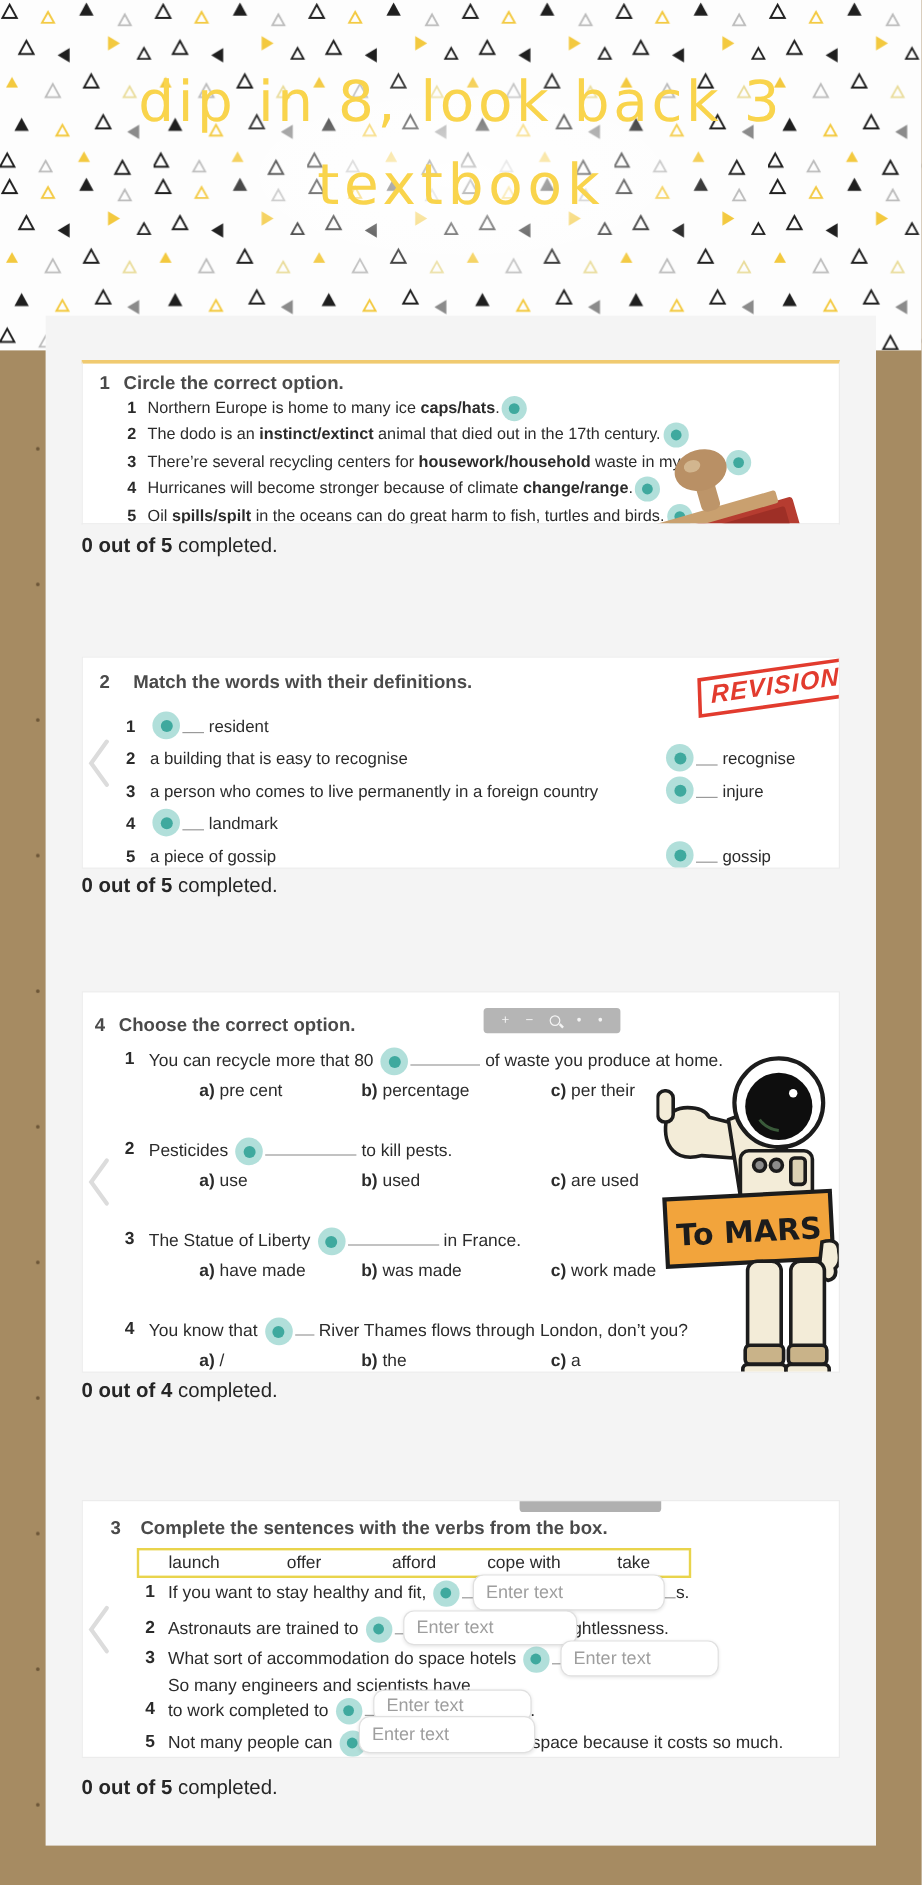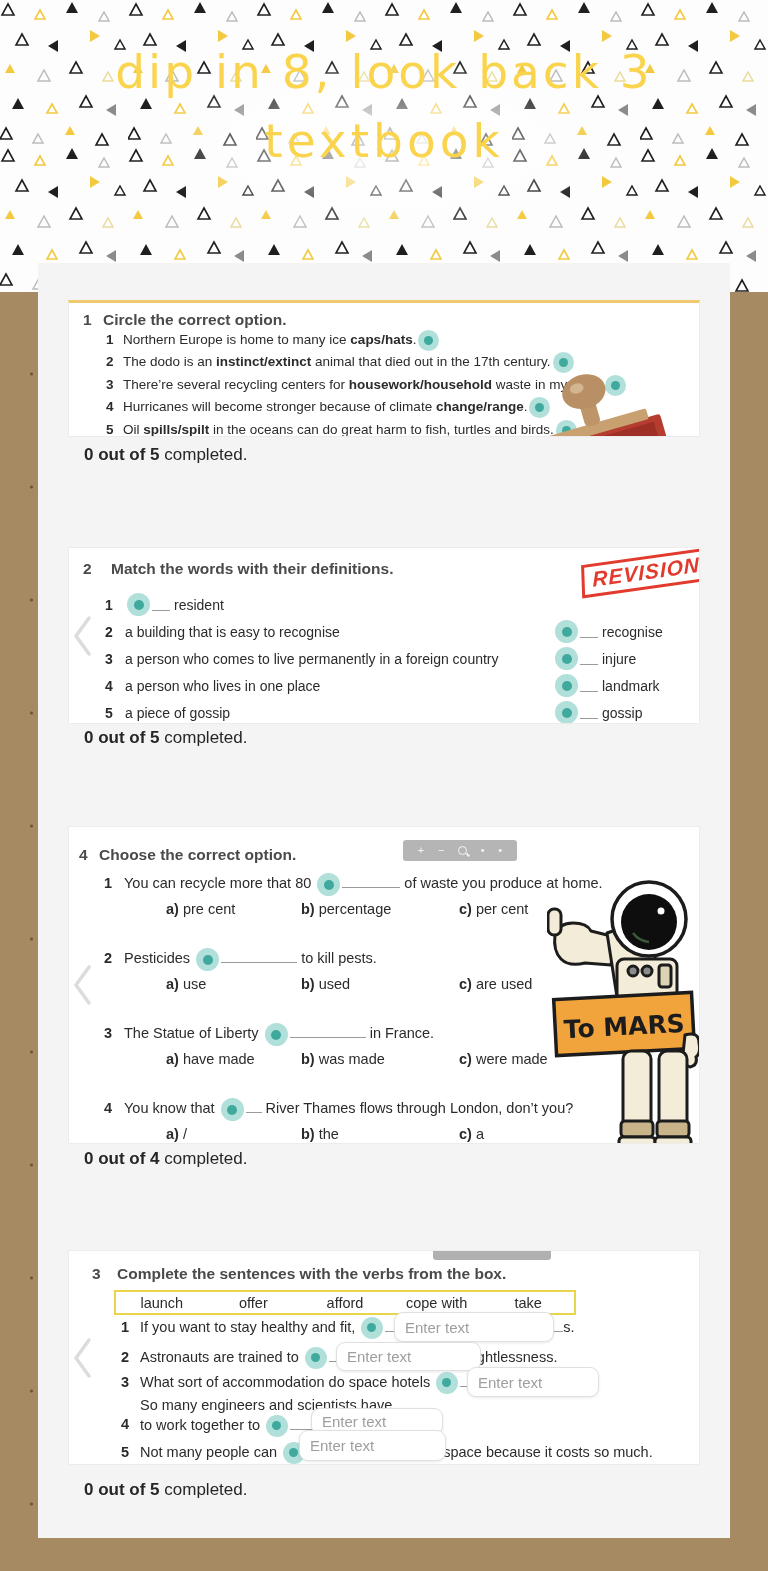"dip in 8, look back" .title-wrap { top: 44px -> 58px }
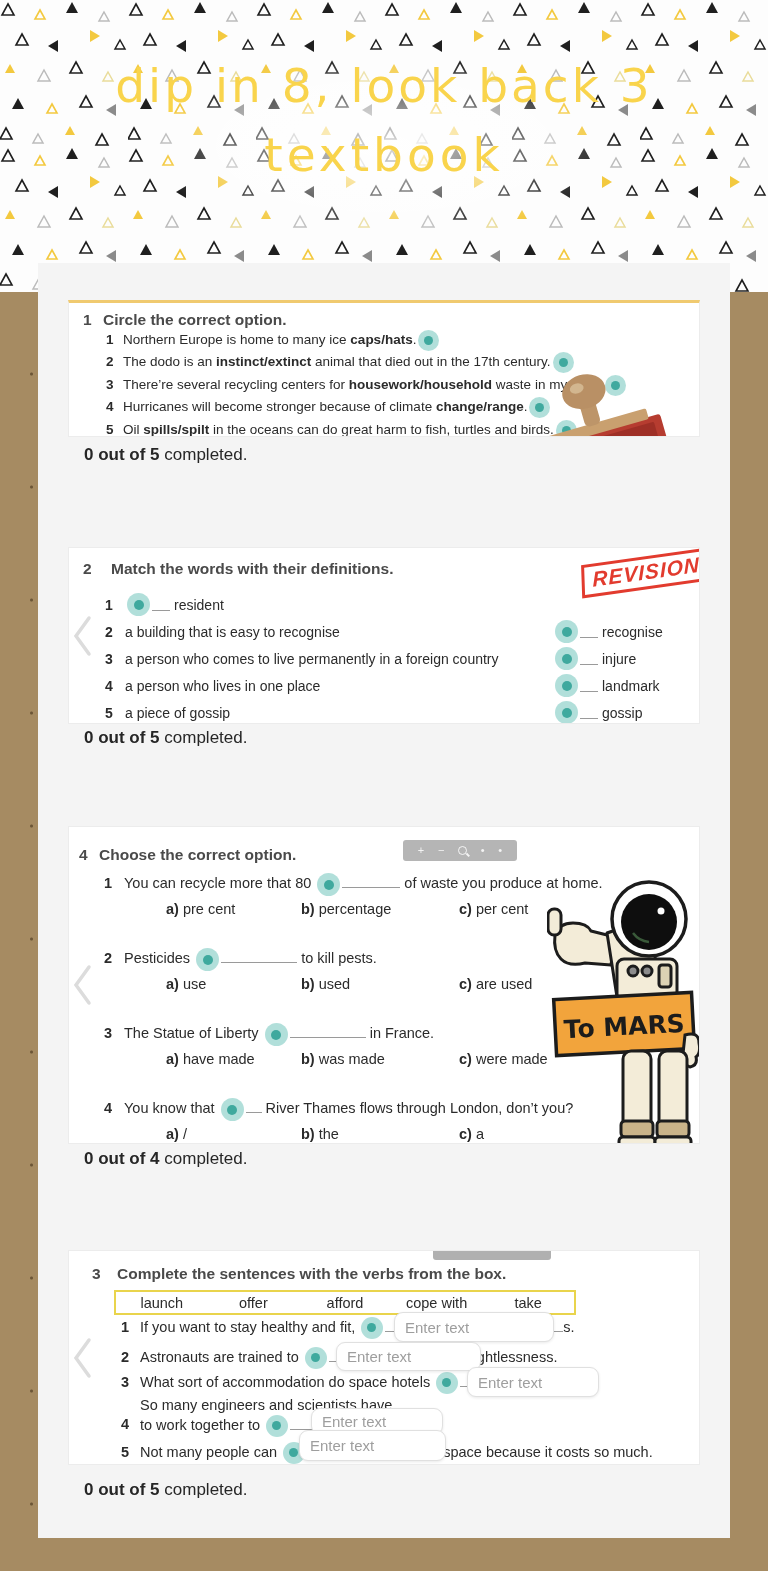"0 out of 5 completed." .progress { left: 46px -> 30px }
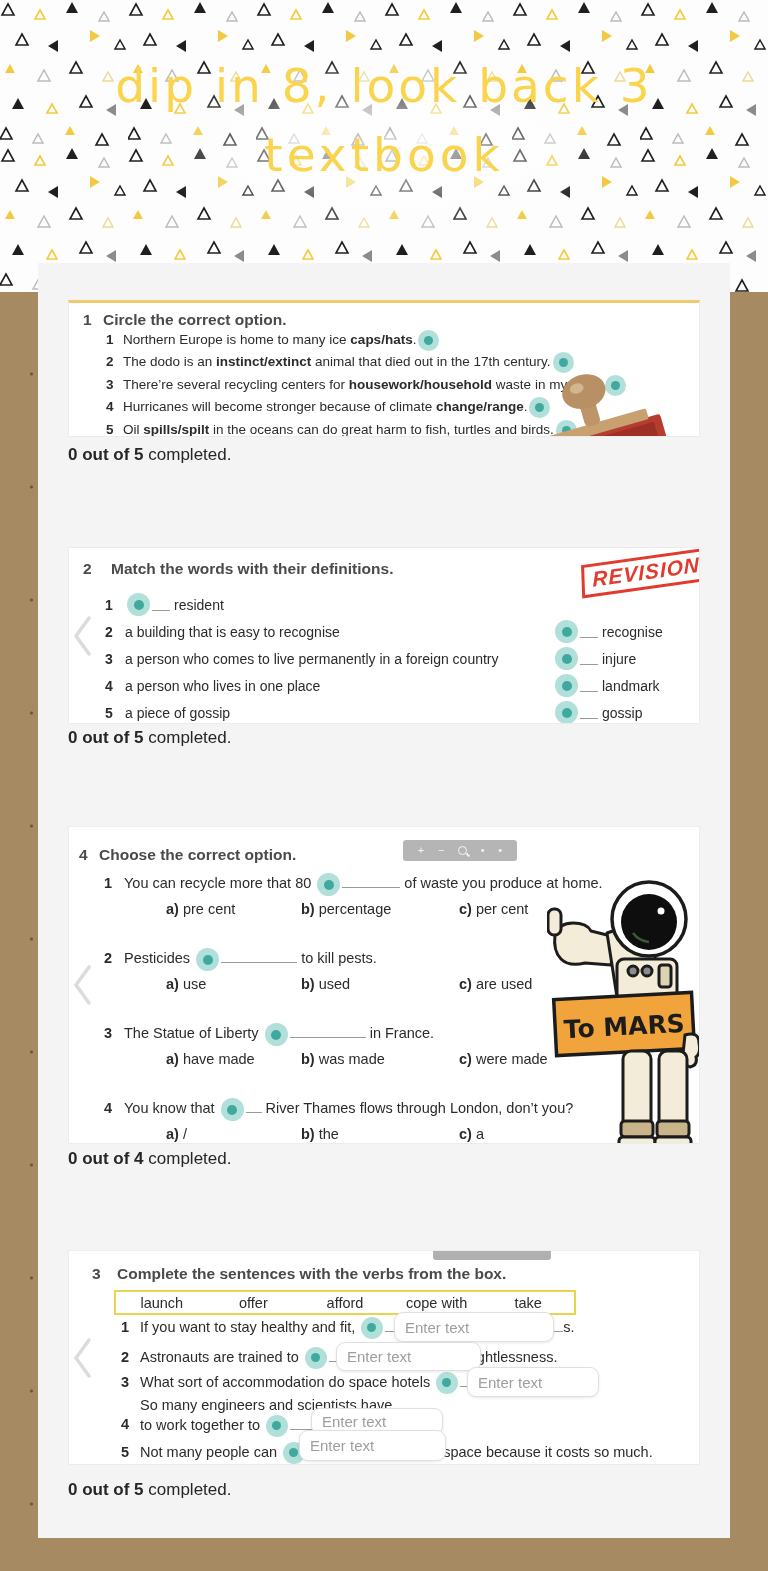"a person who lives in" span.ltext { html: <span>a person who lives in one place</span> -> none }
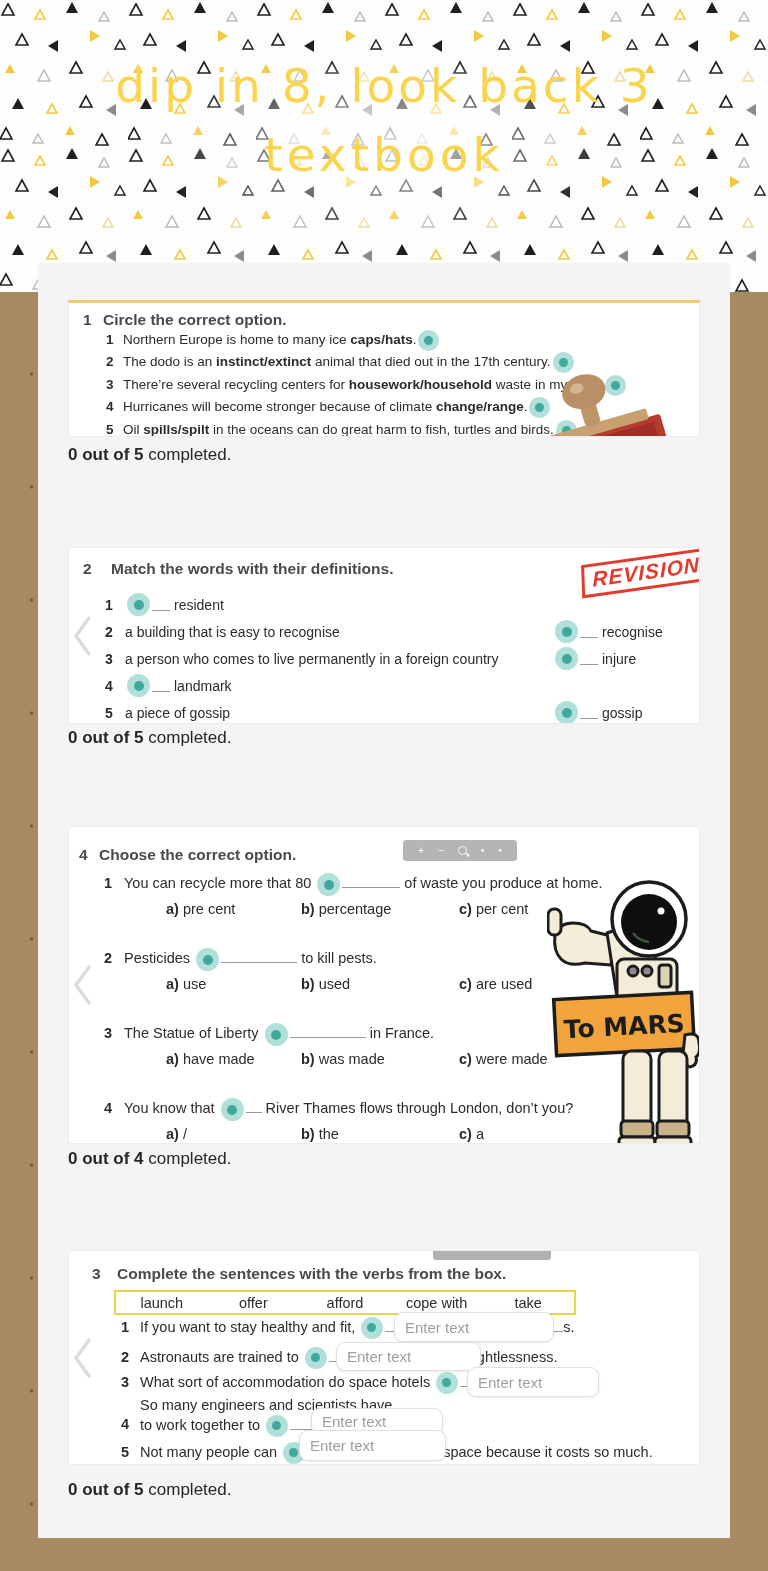"per cent" span { text: cent -> their }
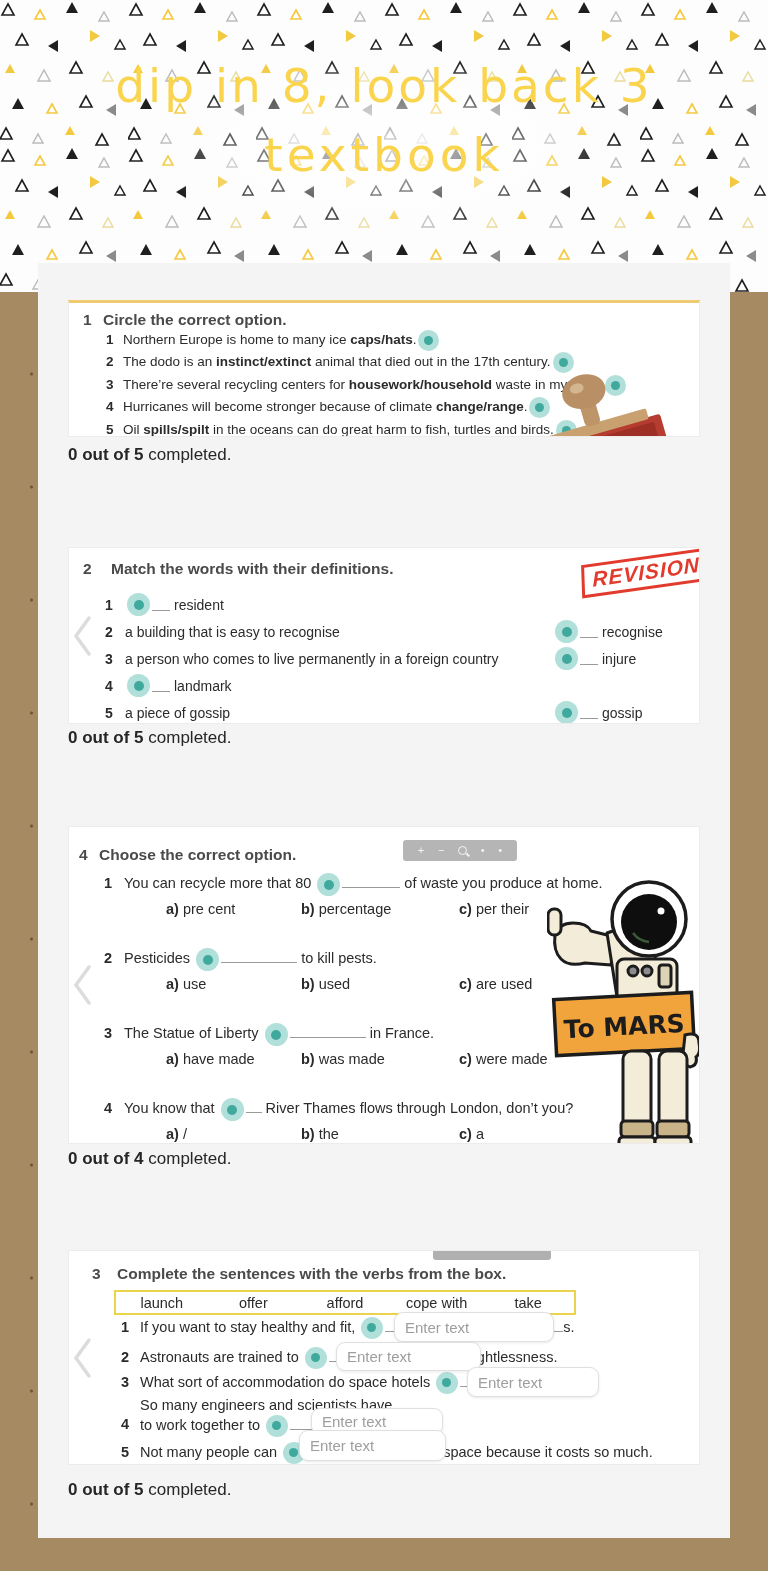"were made" span { text: were -> work }
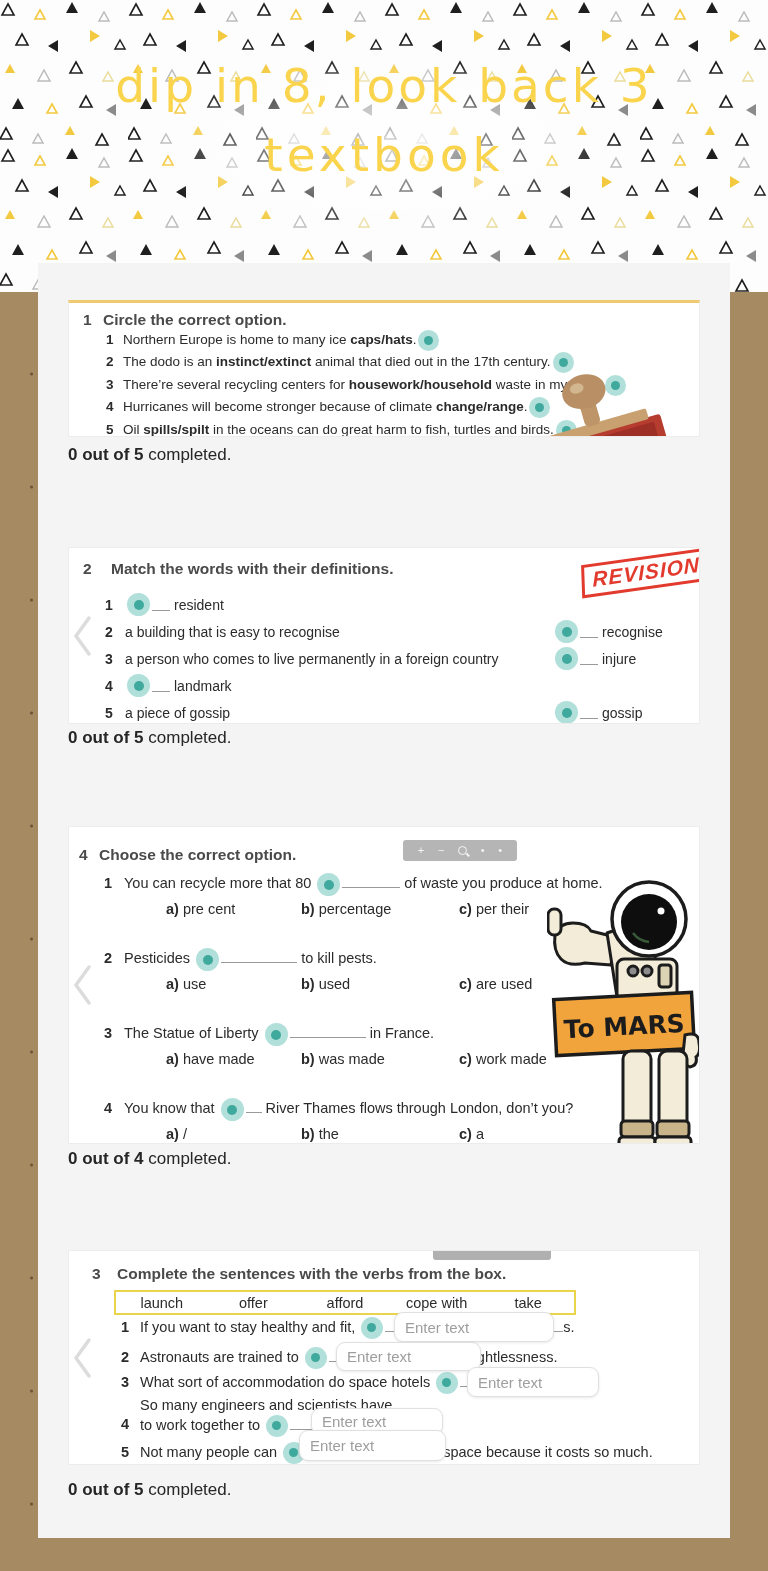"to work together to" span { text: together -> completed }
